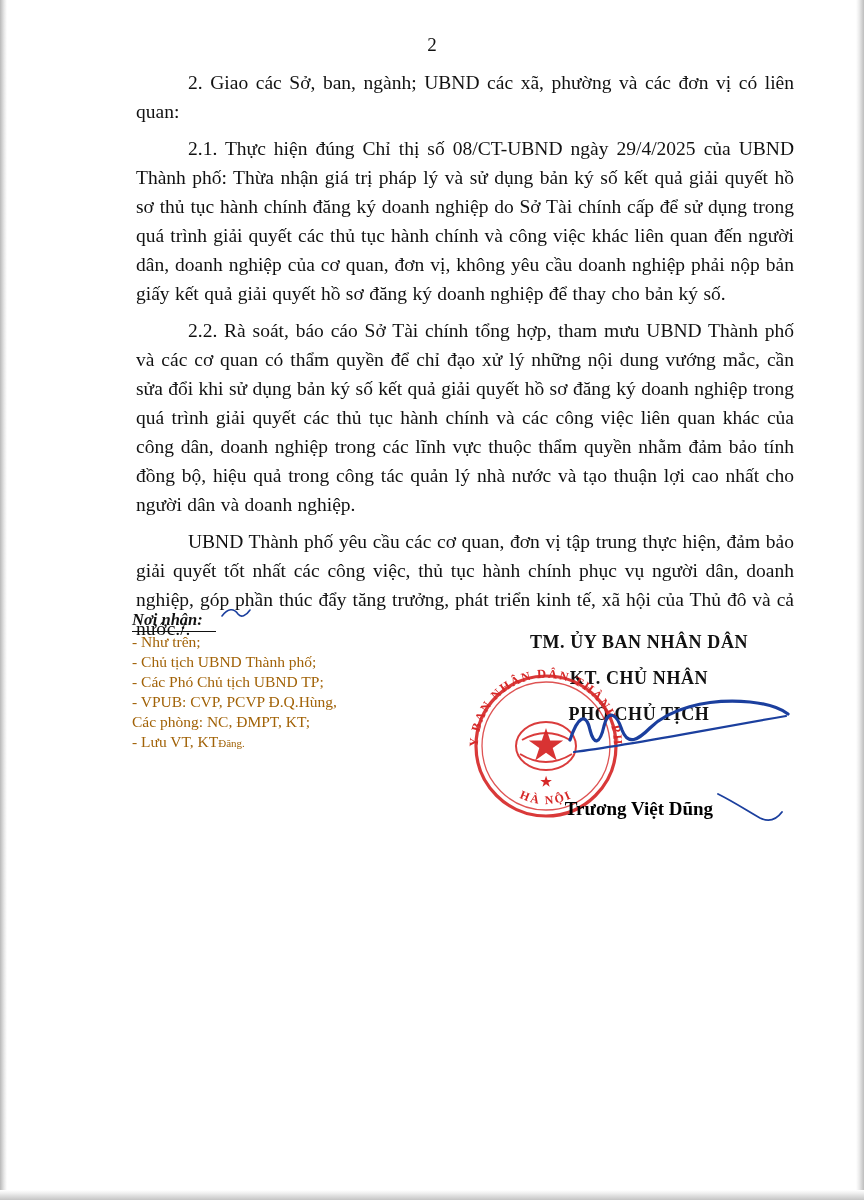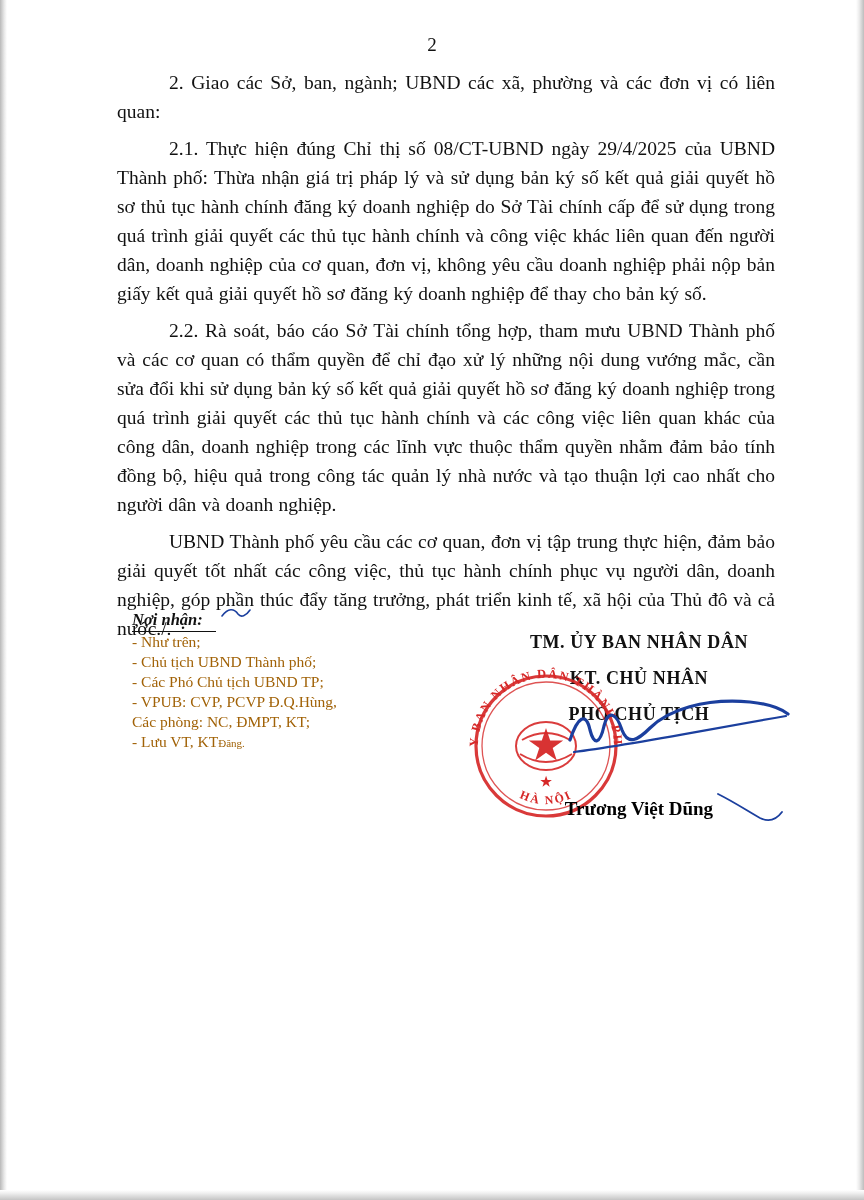"2. Giao các Sở, ban," .content { left: 117px -> 136px }
